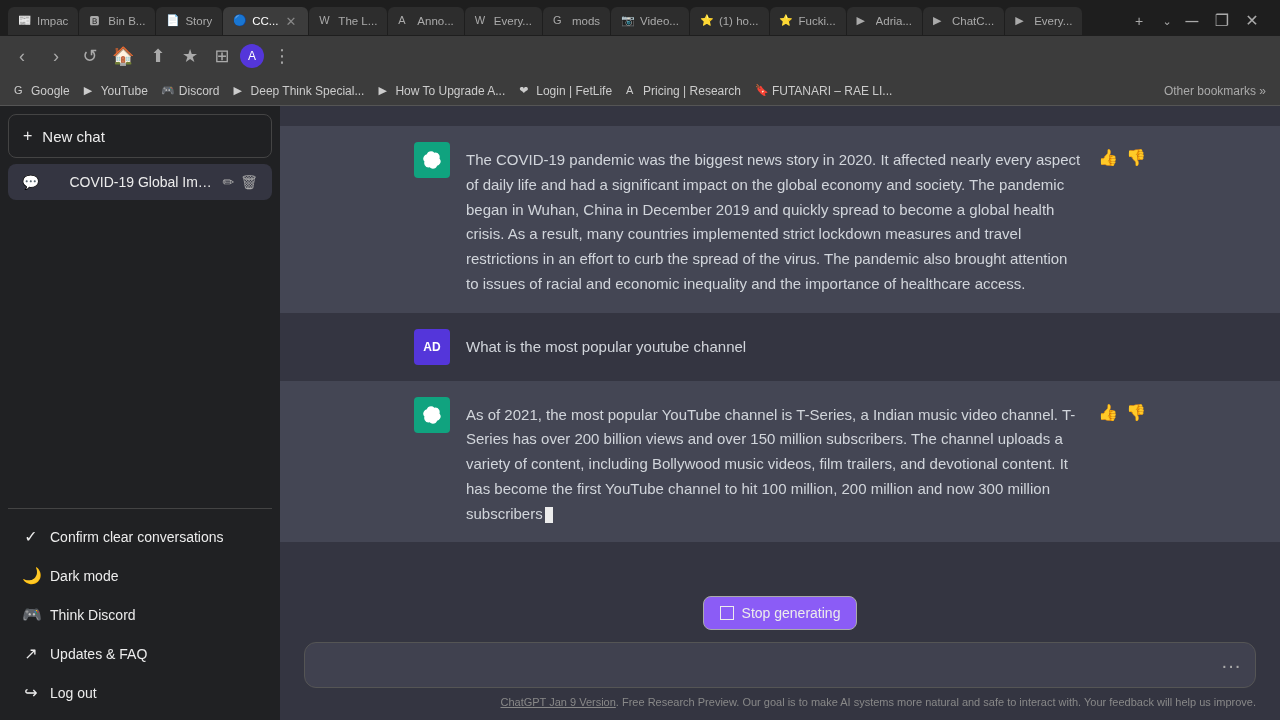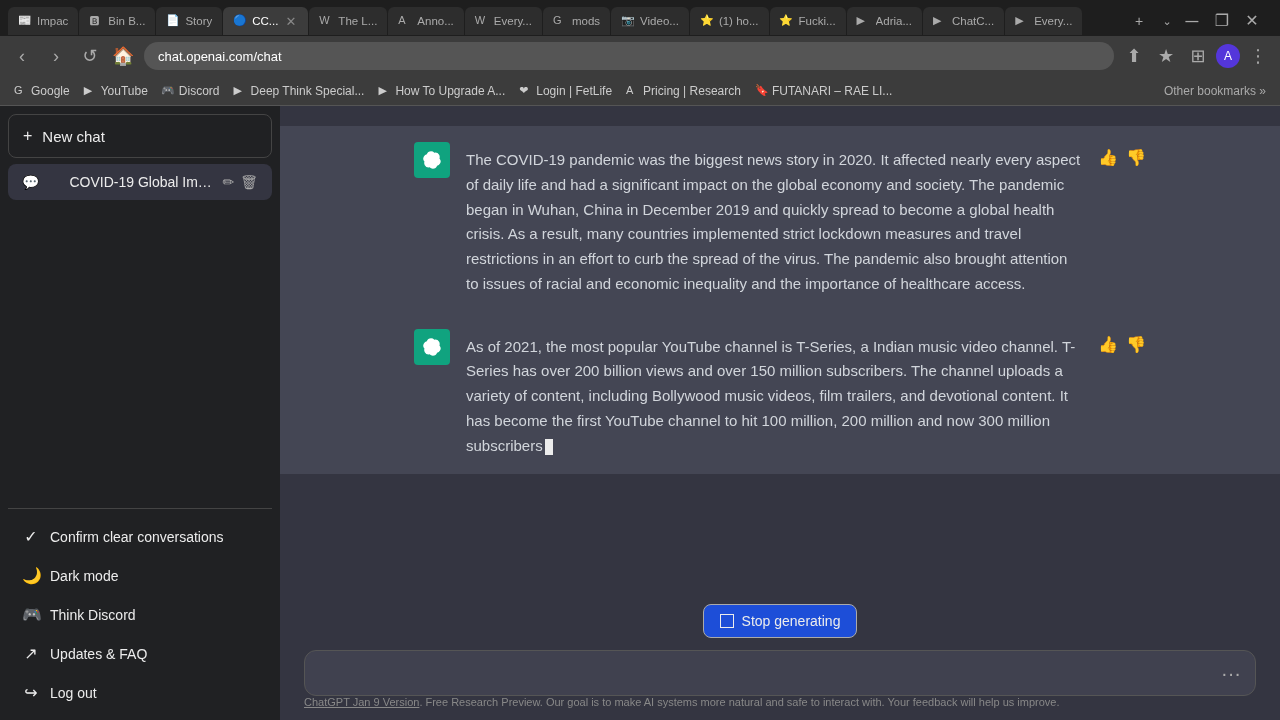"chat.openai.com/chat" input.address-bar { html: <input> -> none }
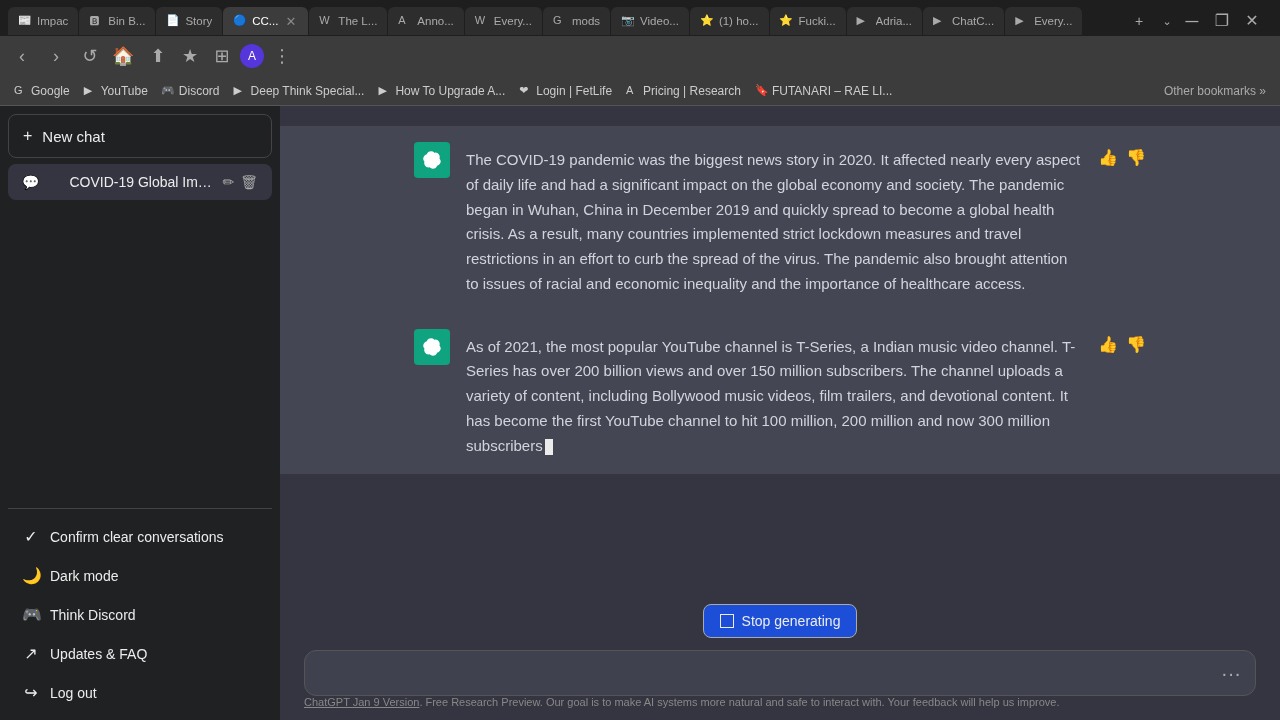"AD" div.message-block { html: none -> <div> <div> <div>AD</div> <div>What is the most popular youtube channel</div> </div> </div> }
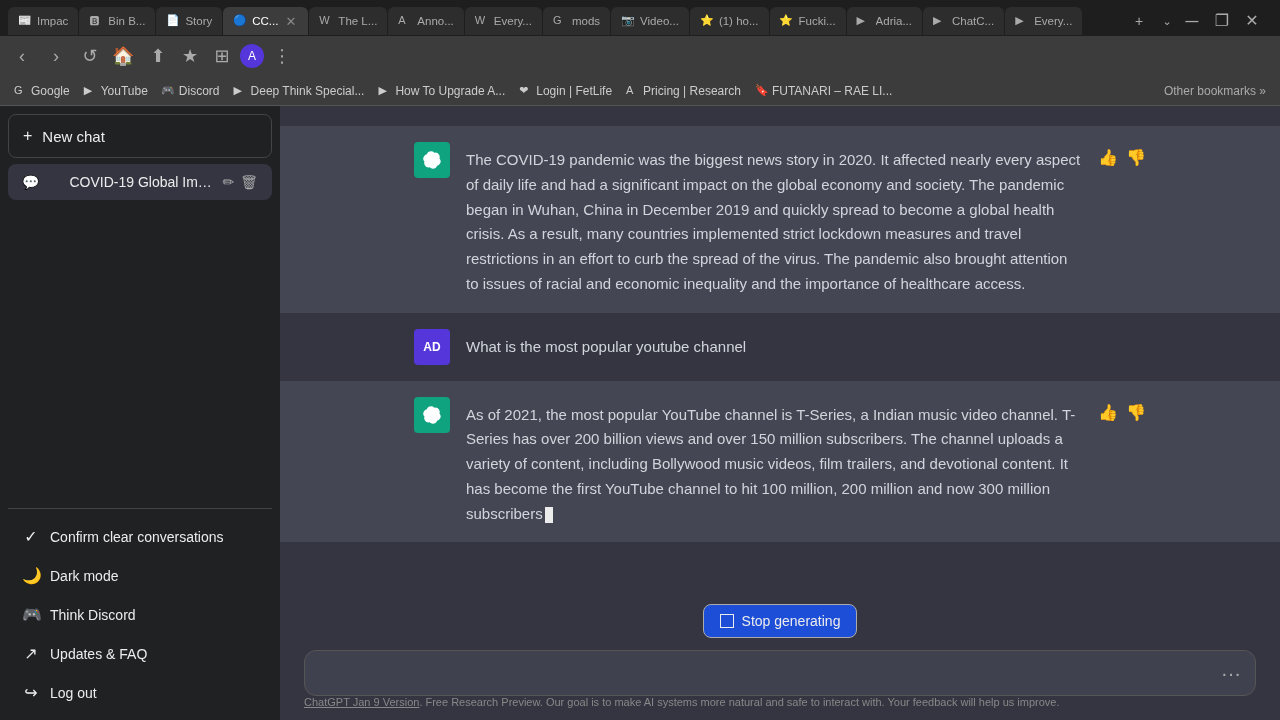"Stop generating" .stop-btn { background: #1d4ed8 -> #8b5cf6 }
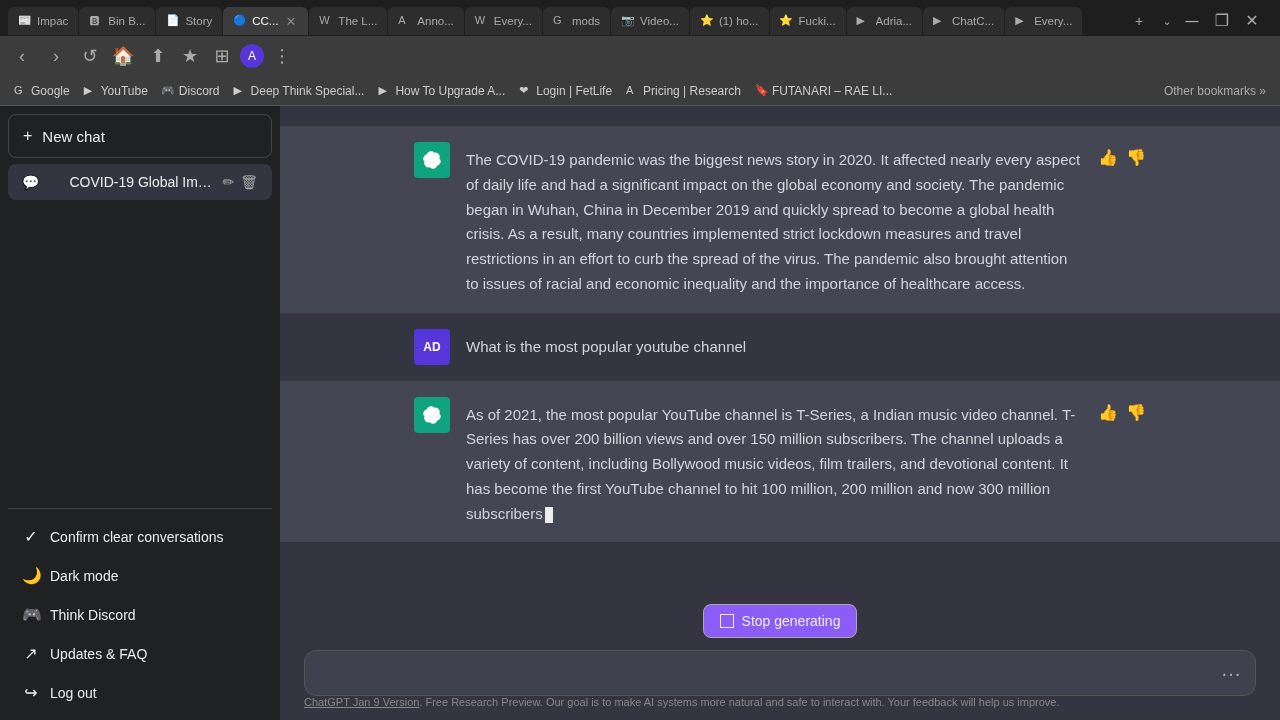"ChatGPT Jan 9 Version. Free" .footer-text { margin-top: none -> 8px; text-align: left -> right }
